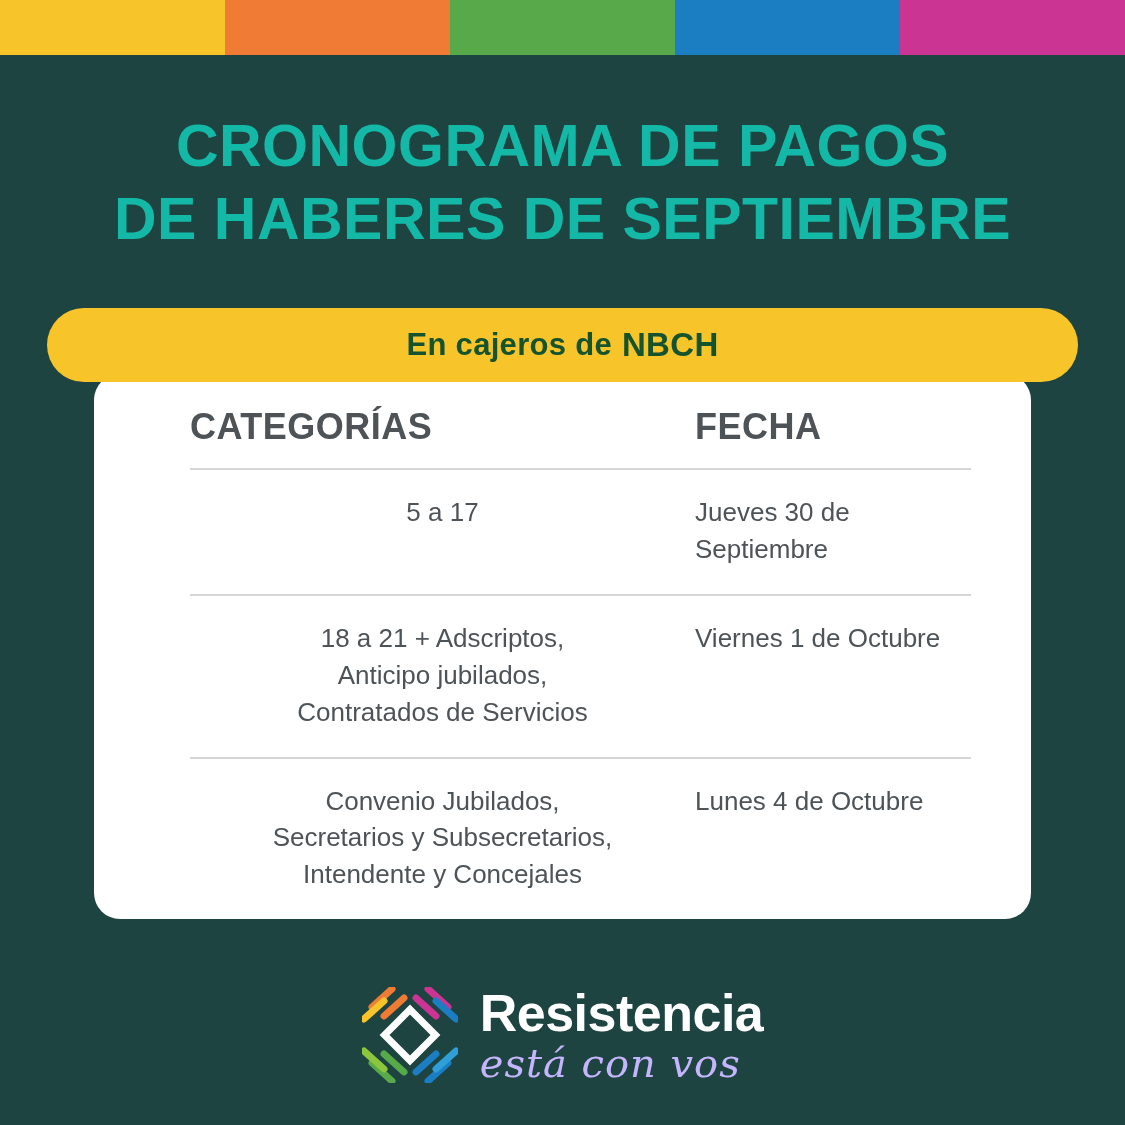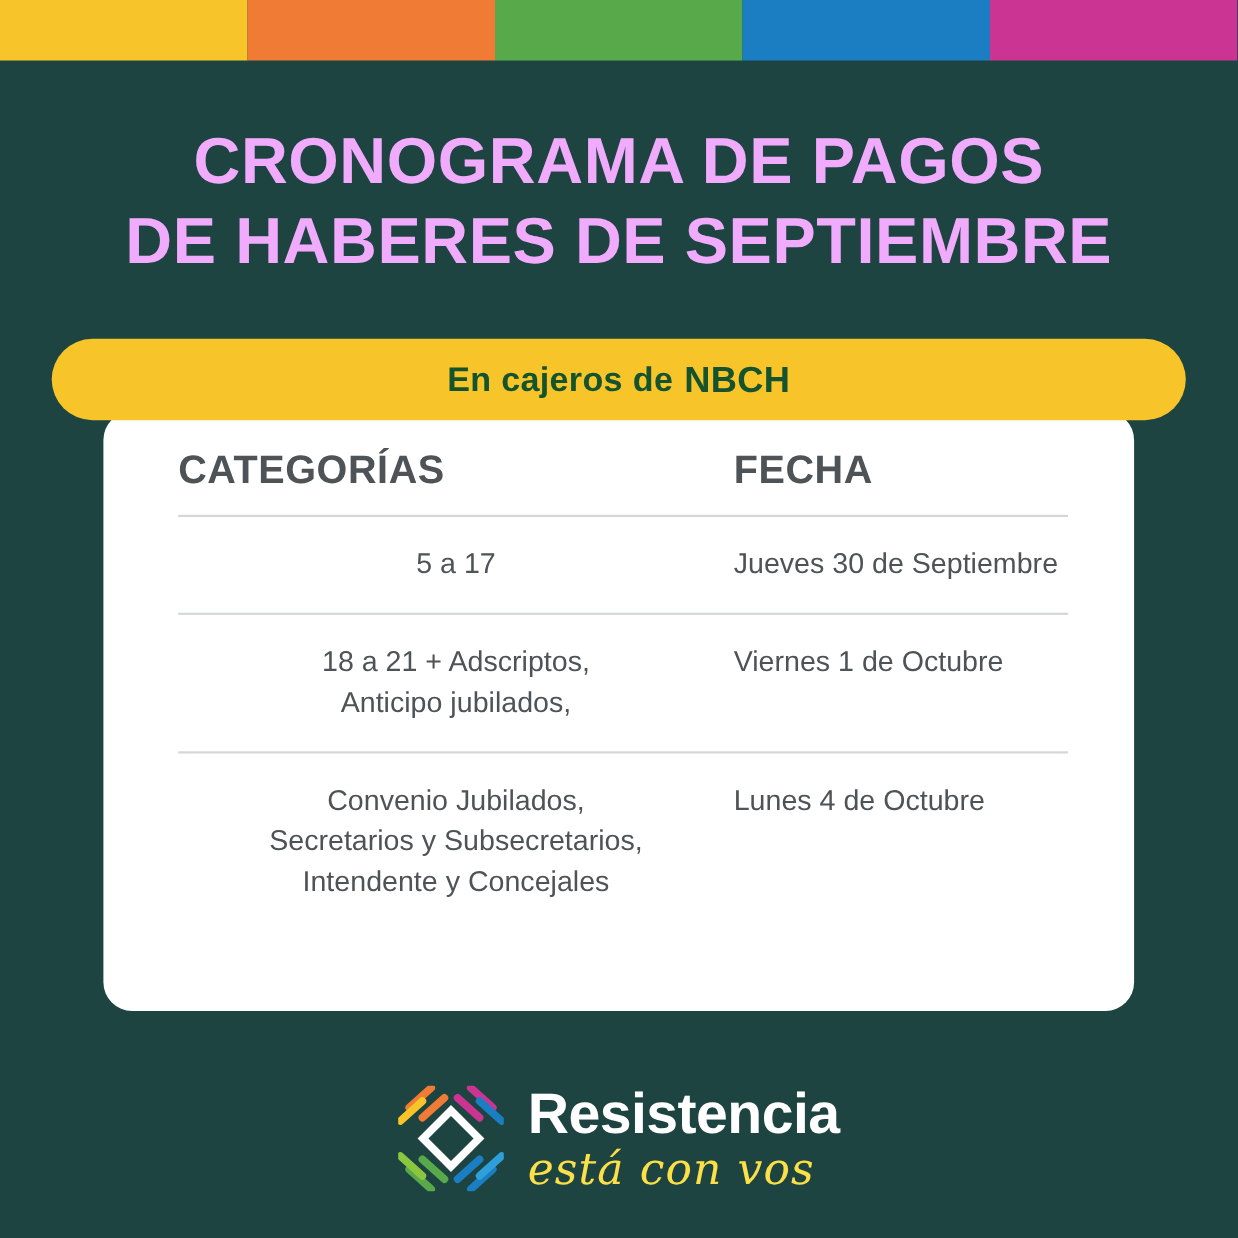"CRONOGRAMA DE PAGOS" .heading { color: #f0abfc -> #14b8a6 }
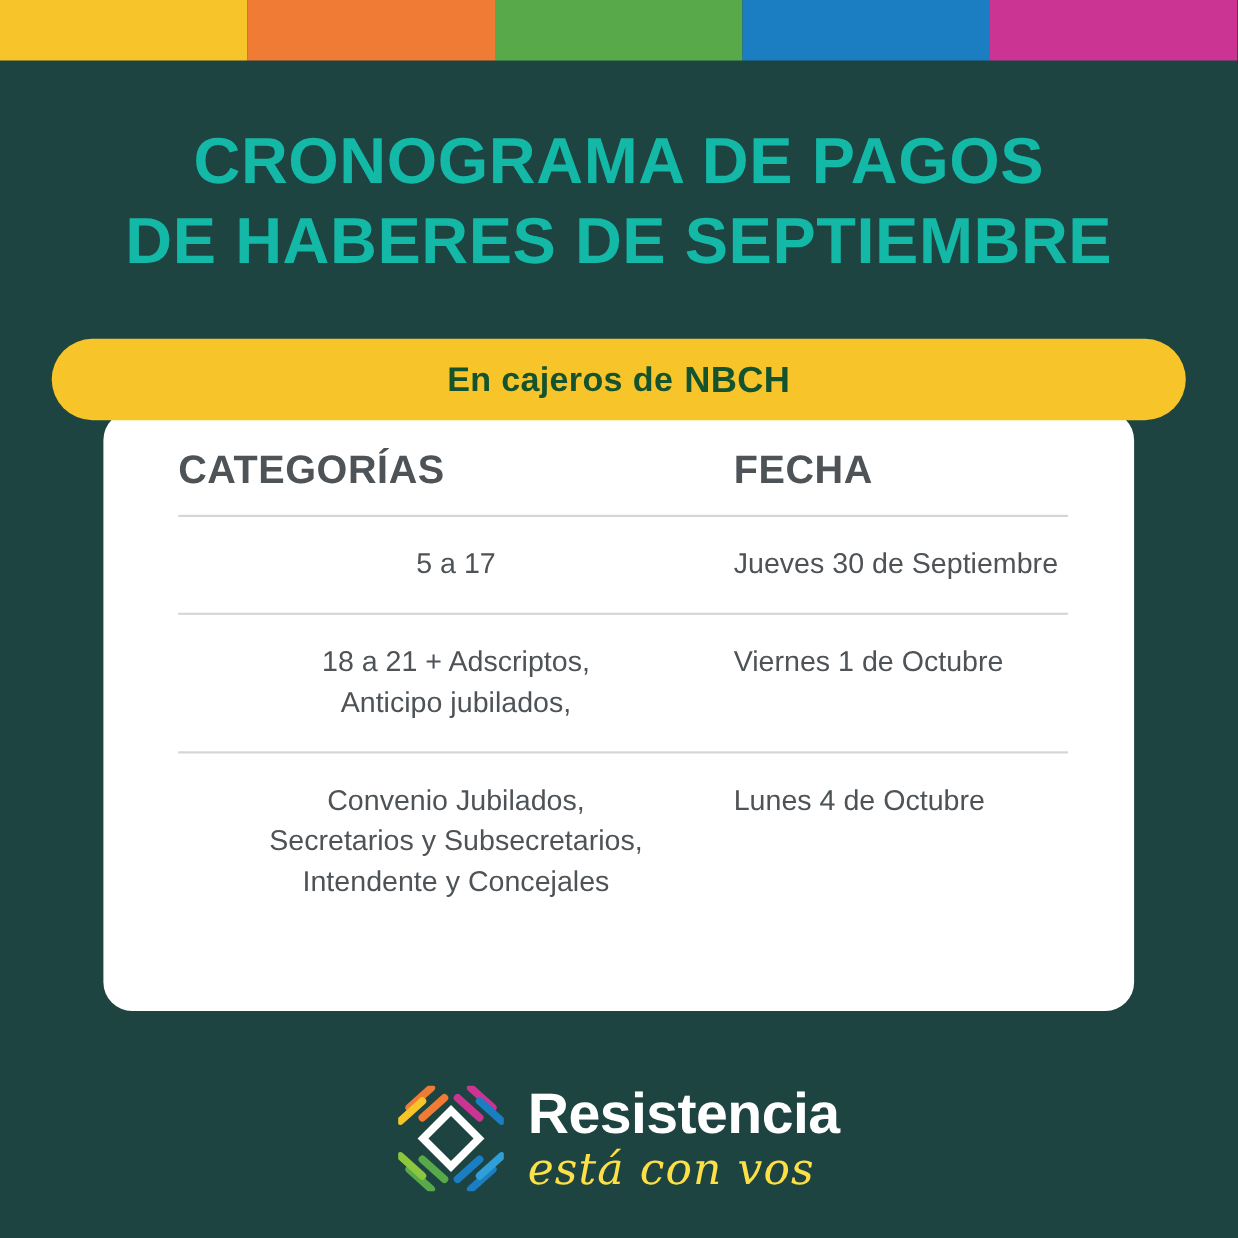"CATEGORÍAS" .table { padding: 32px 60px 0 68px -> 32px 60px 0 96px }
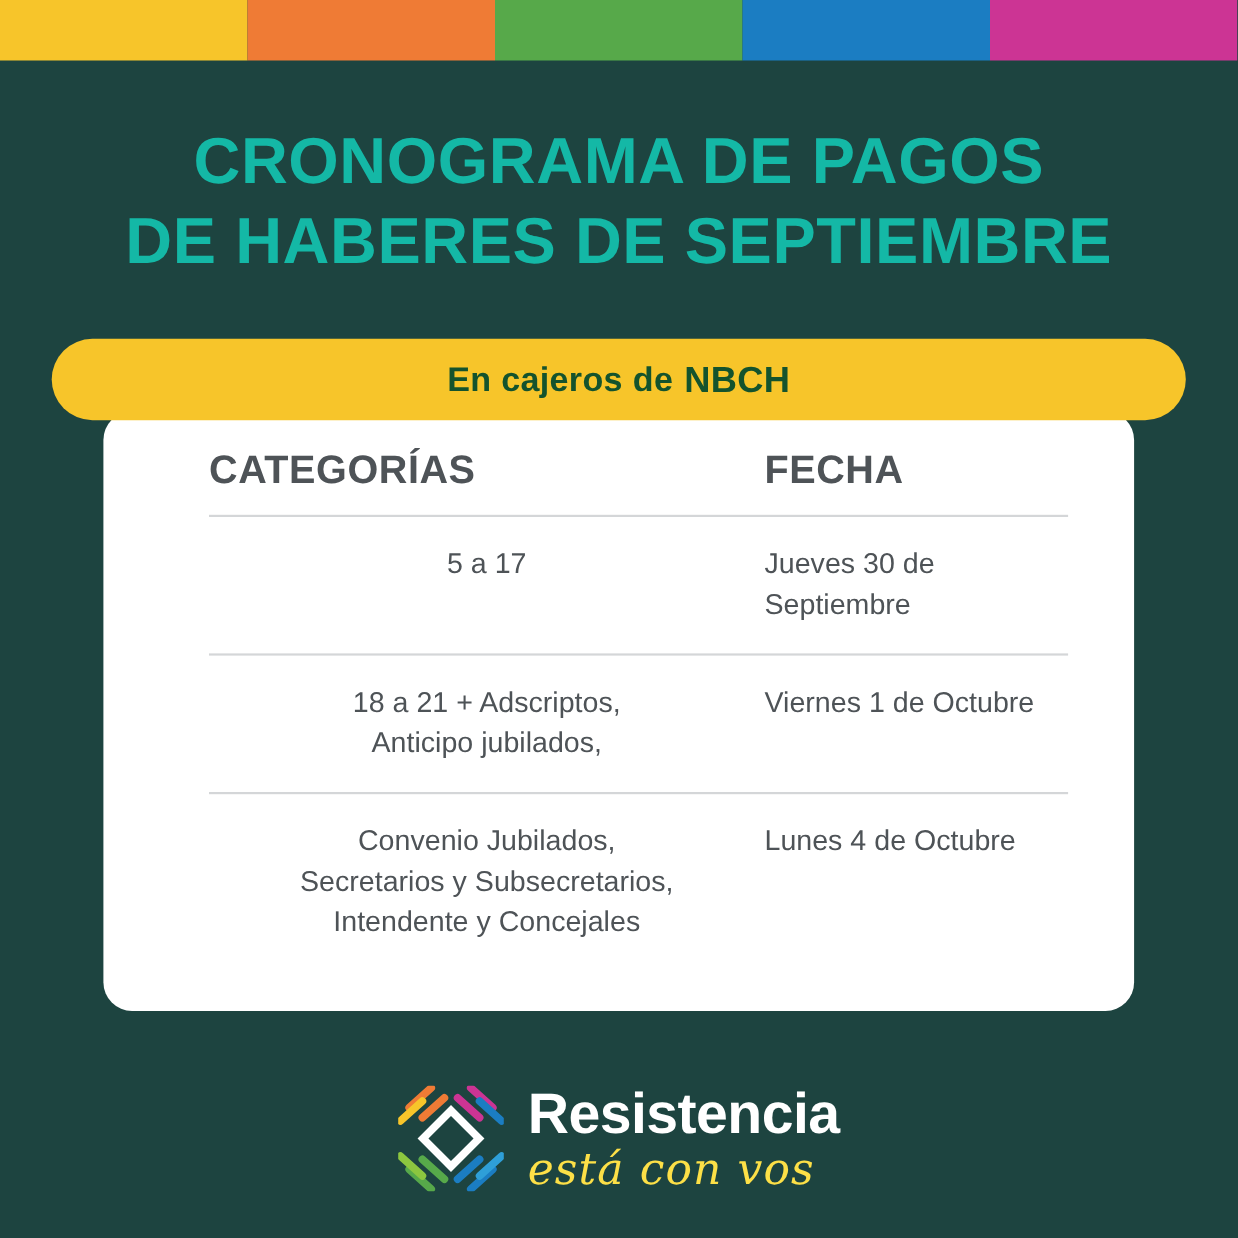"Contratados de Servicios" span { html: none -> <span>Contratados de Servicios</span> }
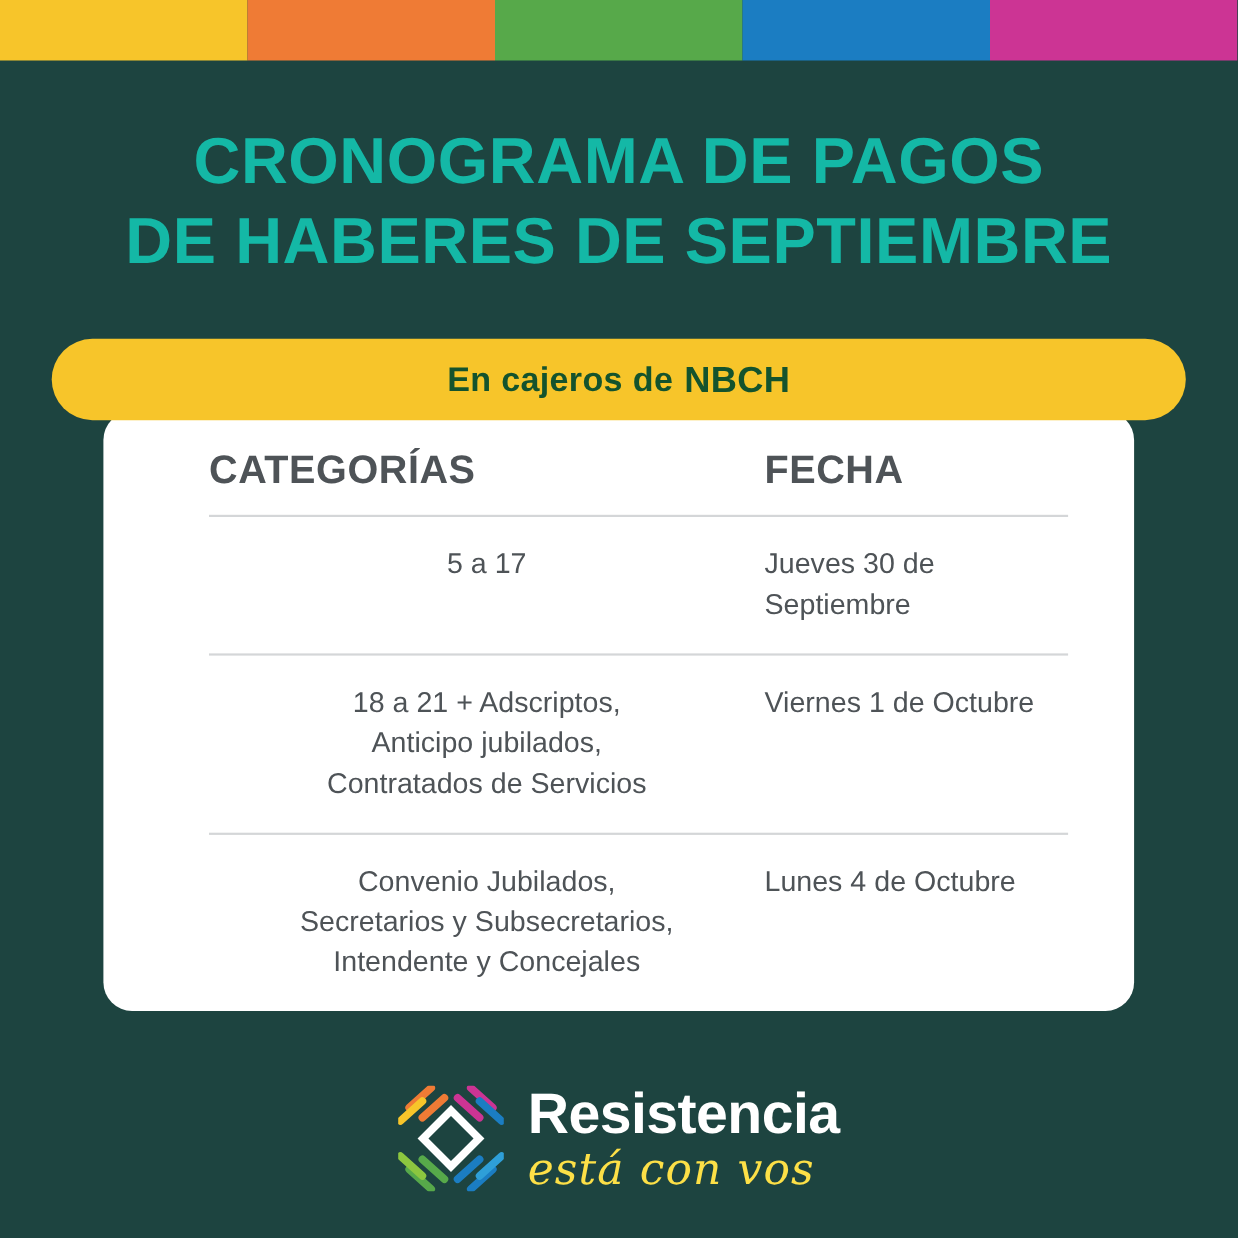"está con vos" .logo-sub { color: #fde047 -> #c4b5fd }
